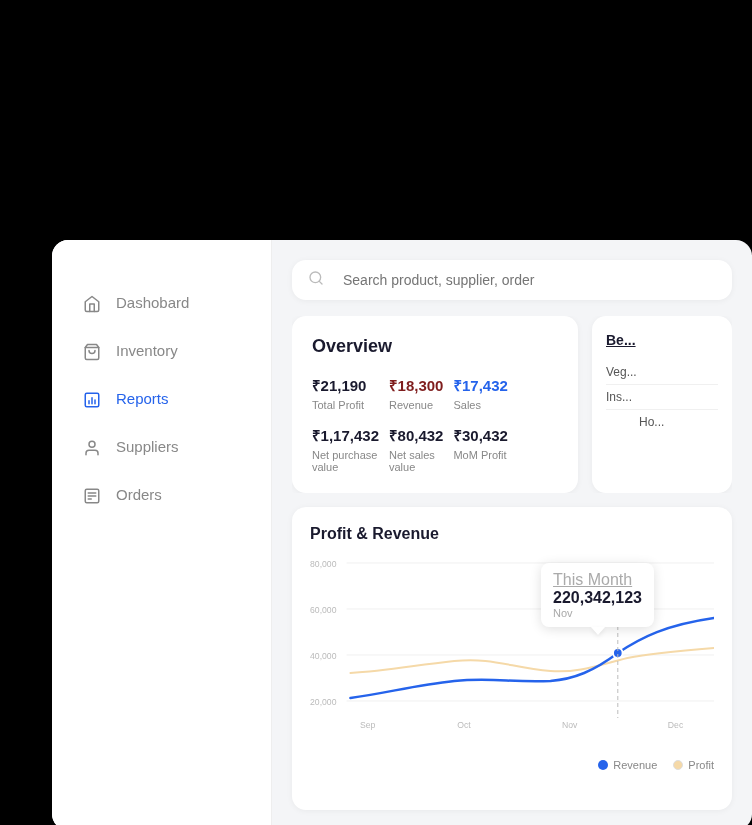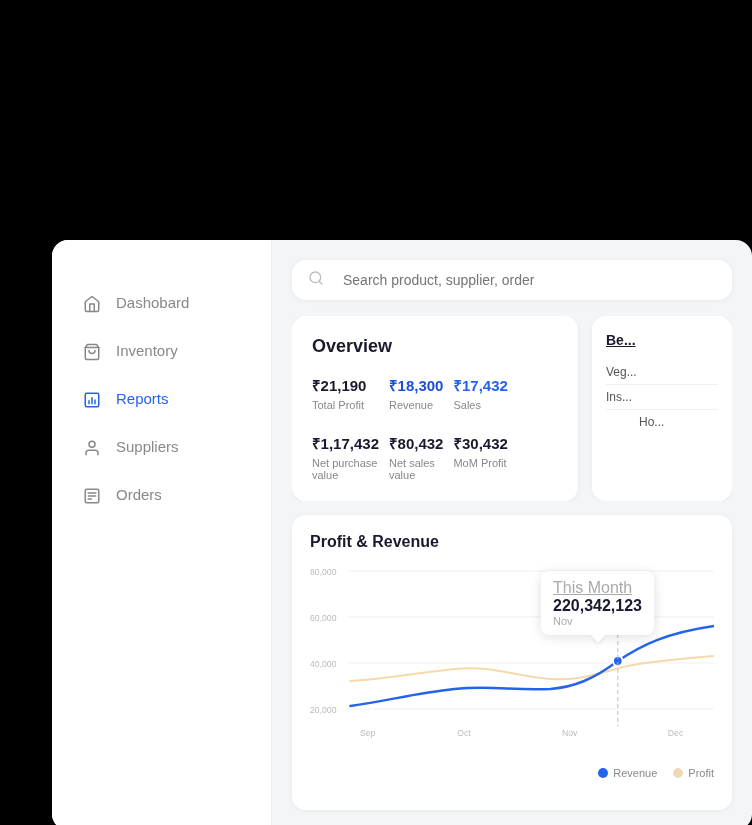"₹21,190" .overview-grid { gap: 22px 10px -> 14px 10px }
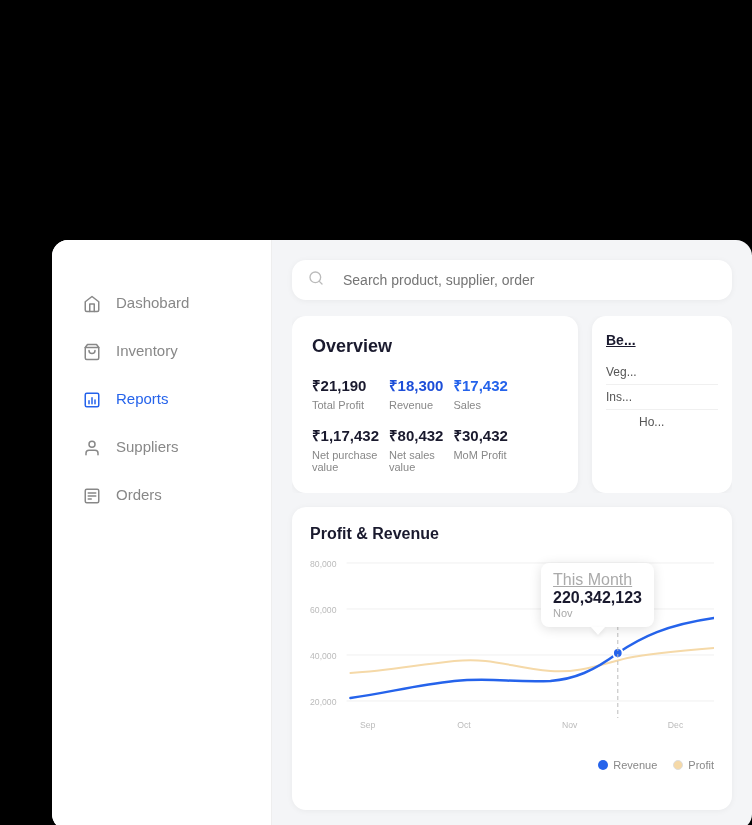"₹18,300" .overview-value.orange { color: #1d4ed8 -> #7f1d1d }
